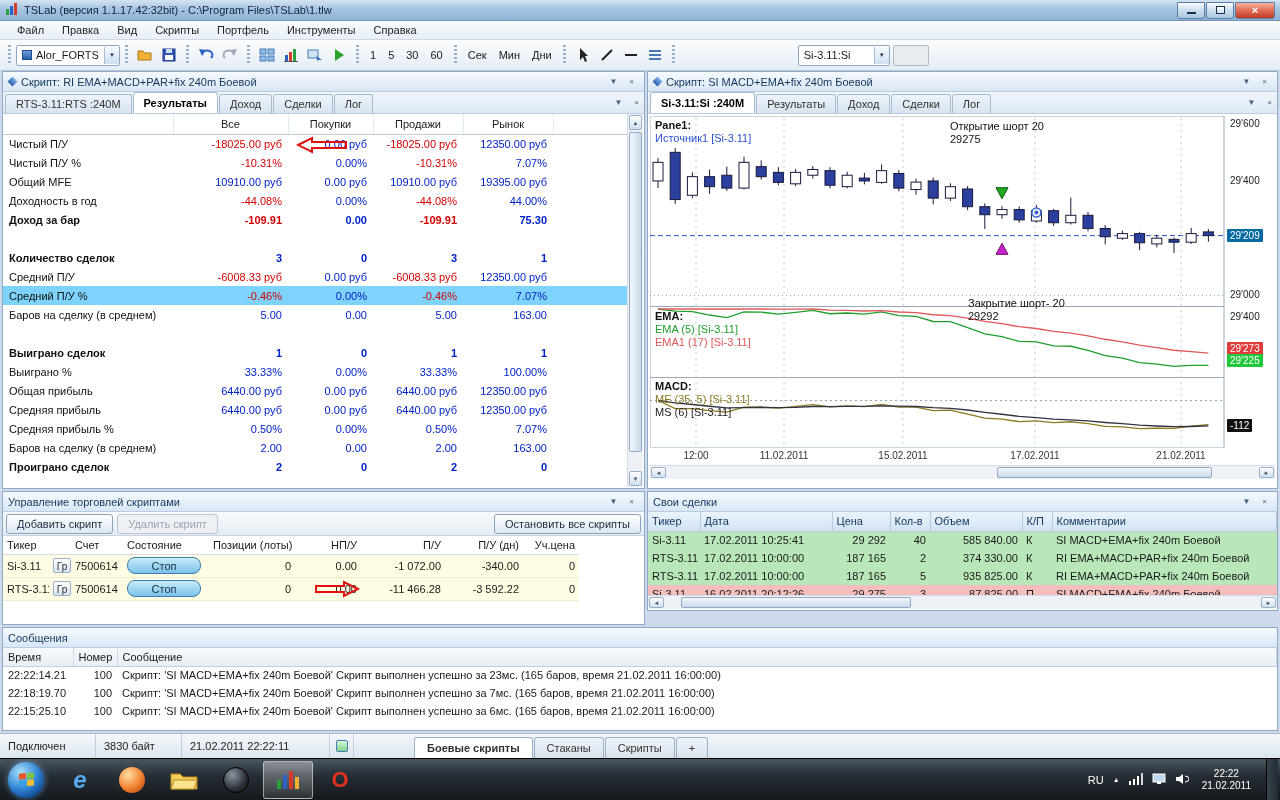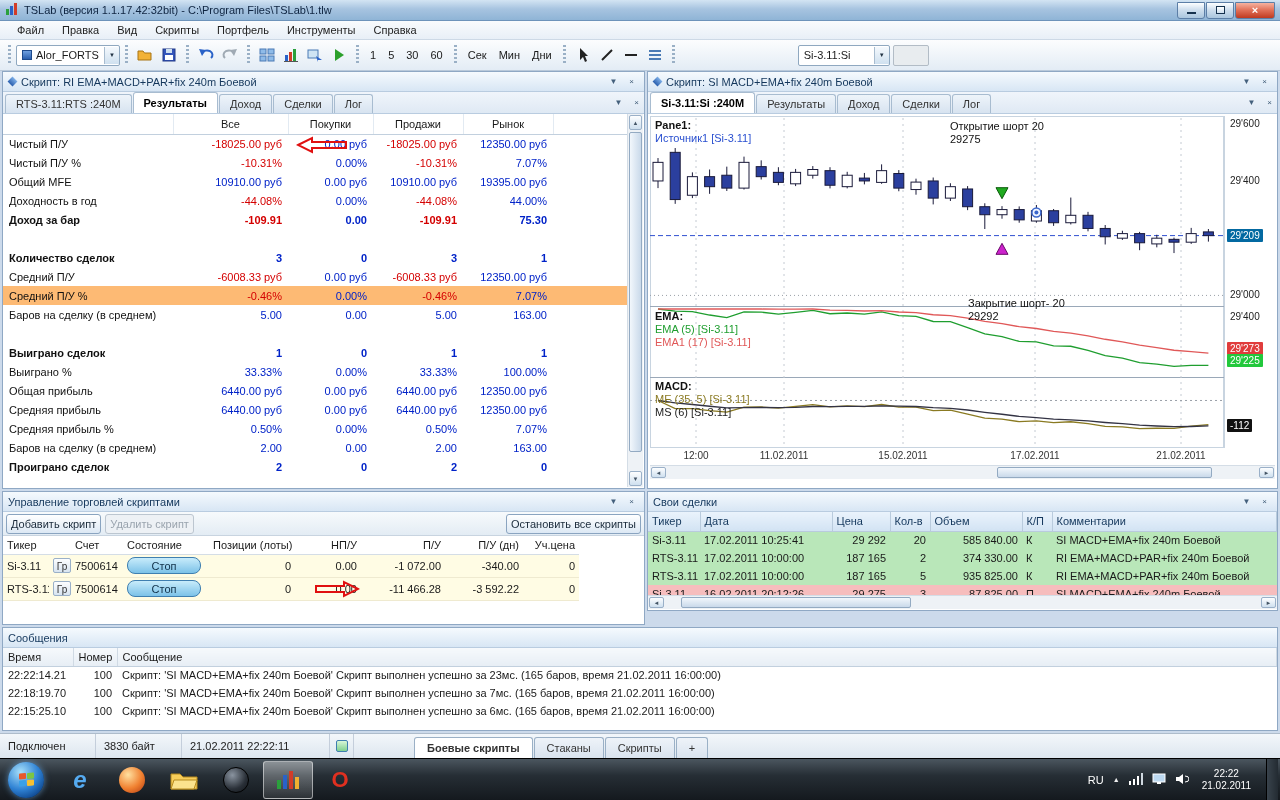"Средний П/У %" .results-table tr.hl td { background: #fdba74 -> #7dd3fc }
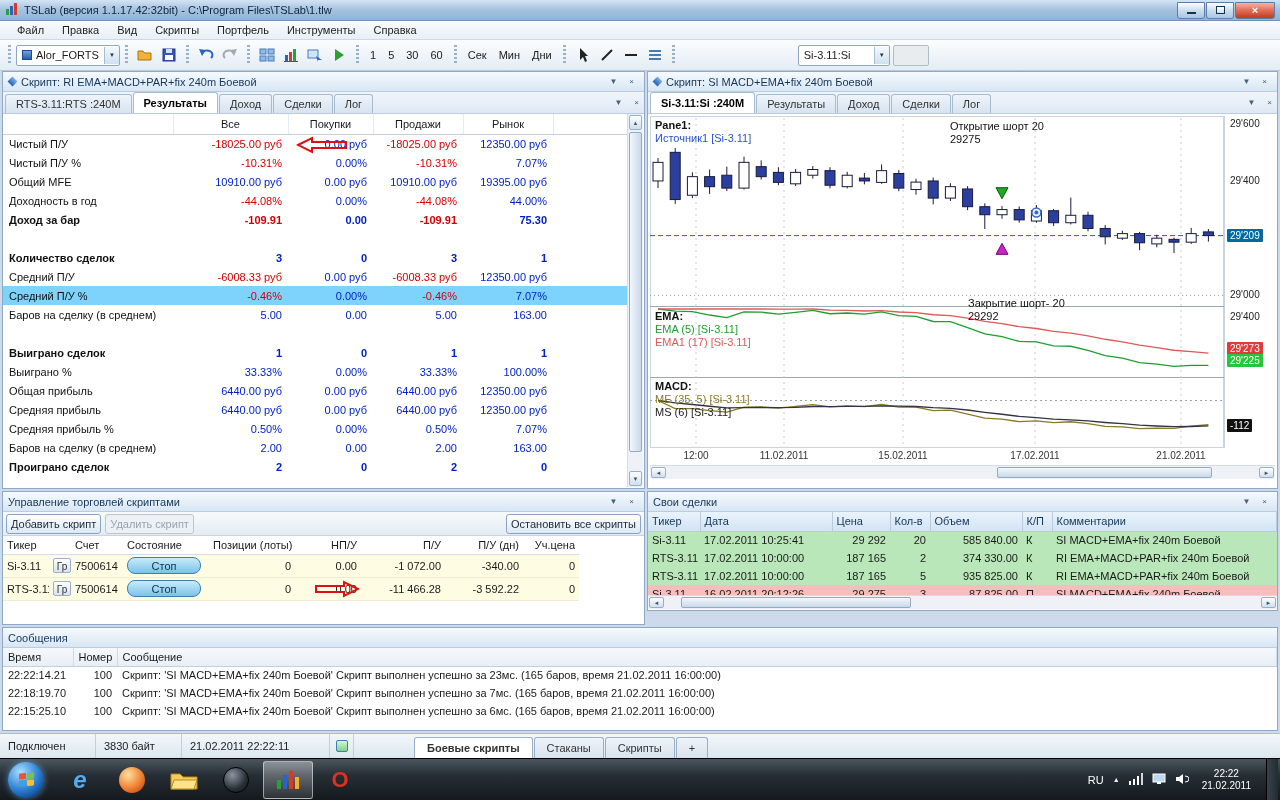"Добавить скрипт" .btn { padding: 0 4px -> 0 10px }
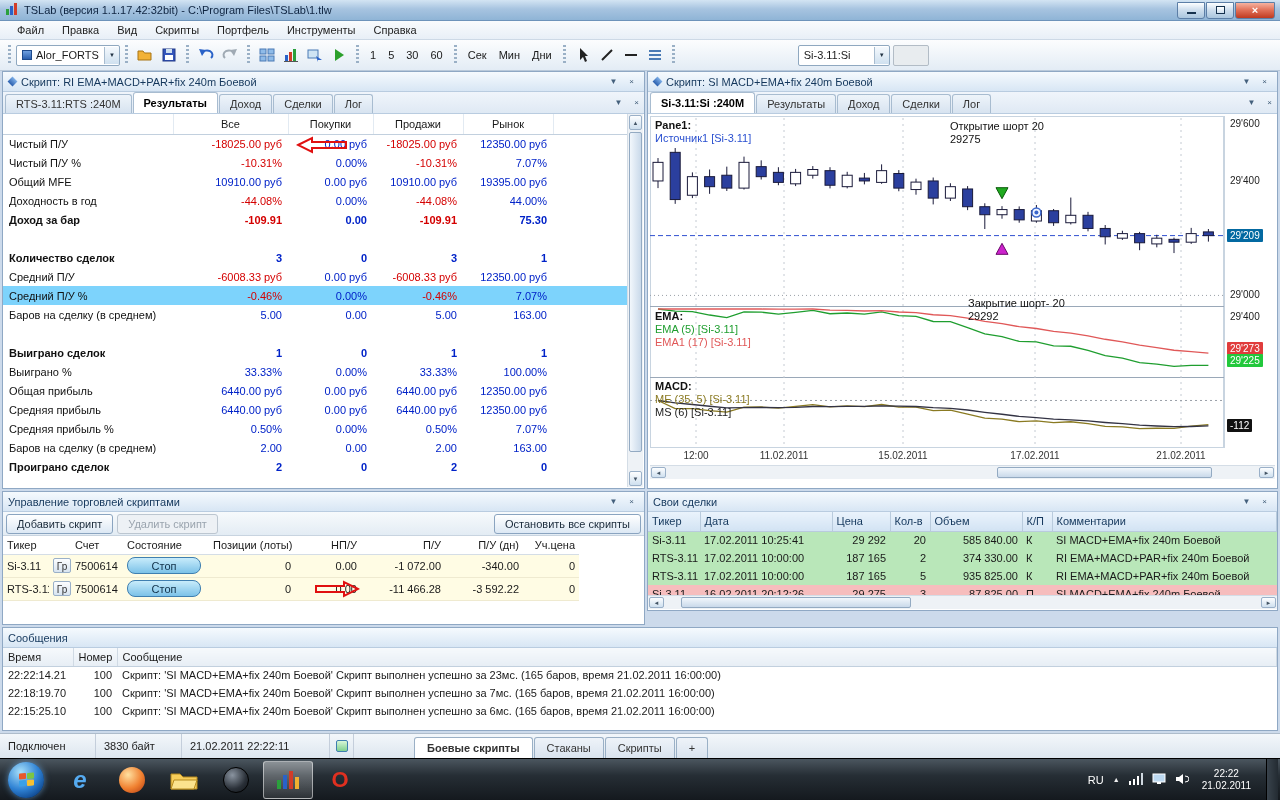"20" td.num-b { text: 20 -> 40 }
